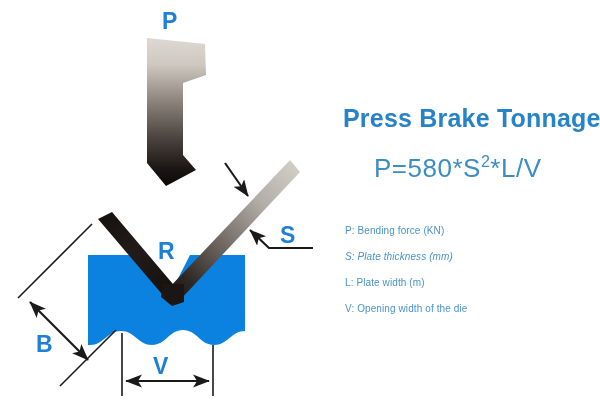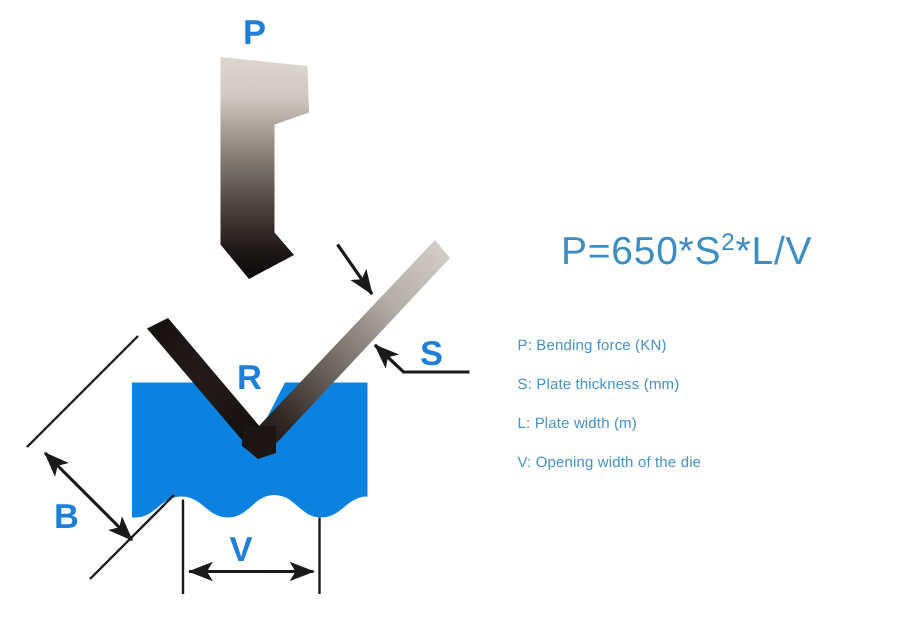"Press Brake Tonnage" div.txt { html: none -> <div>Press Brake Tonnage</div> }
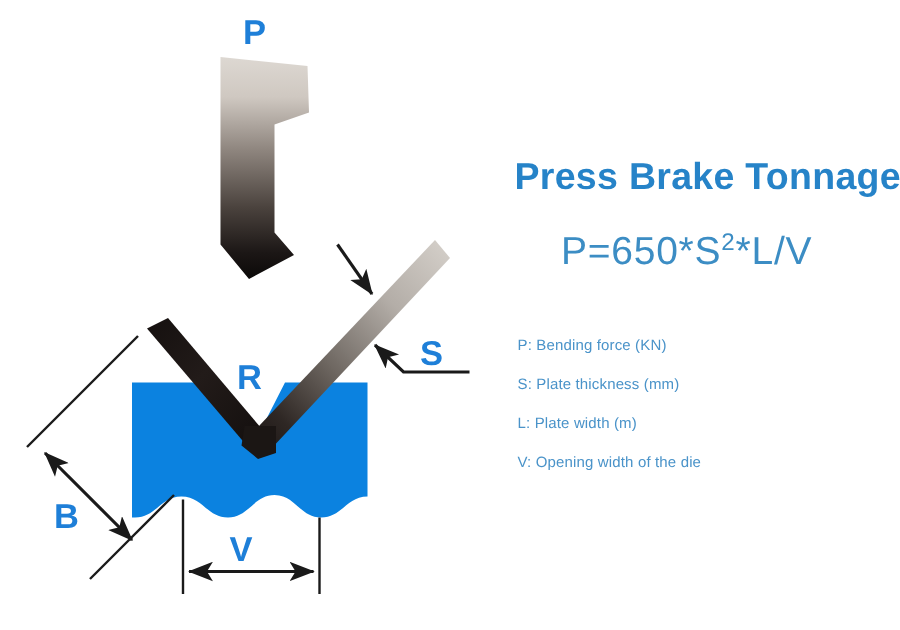"P=650*S" span { text: 650 -> 580 }
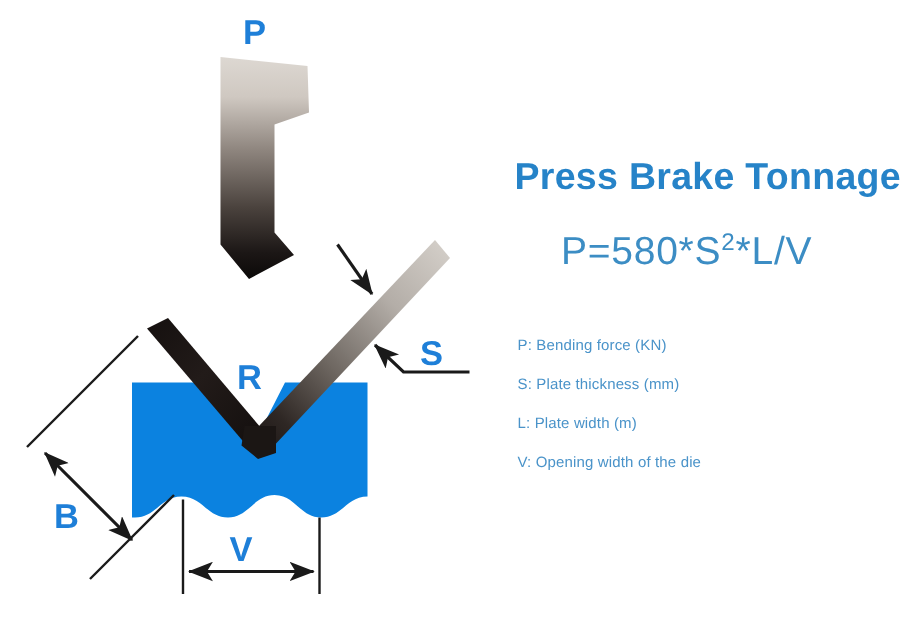"S: Plate thickness (mm)" #leg1 { font-style: none -> italic }
